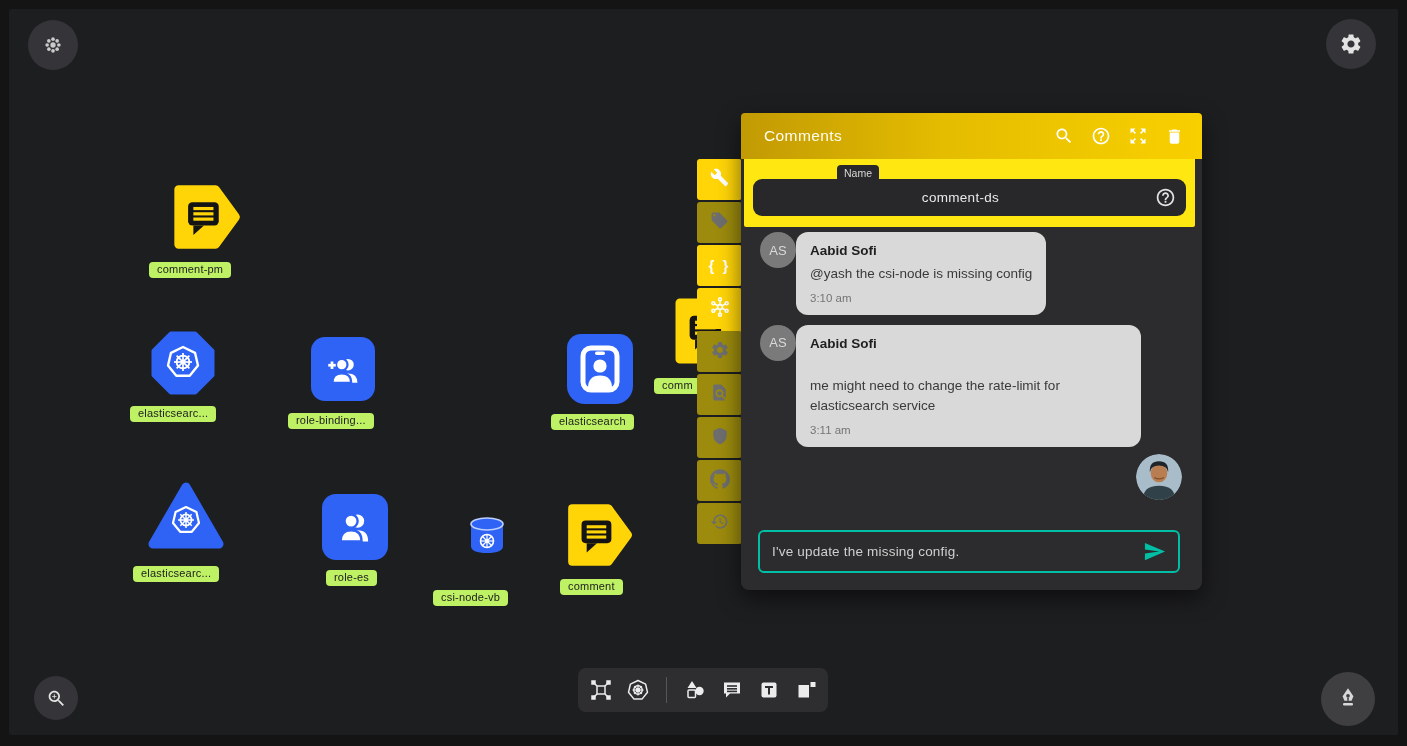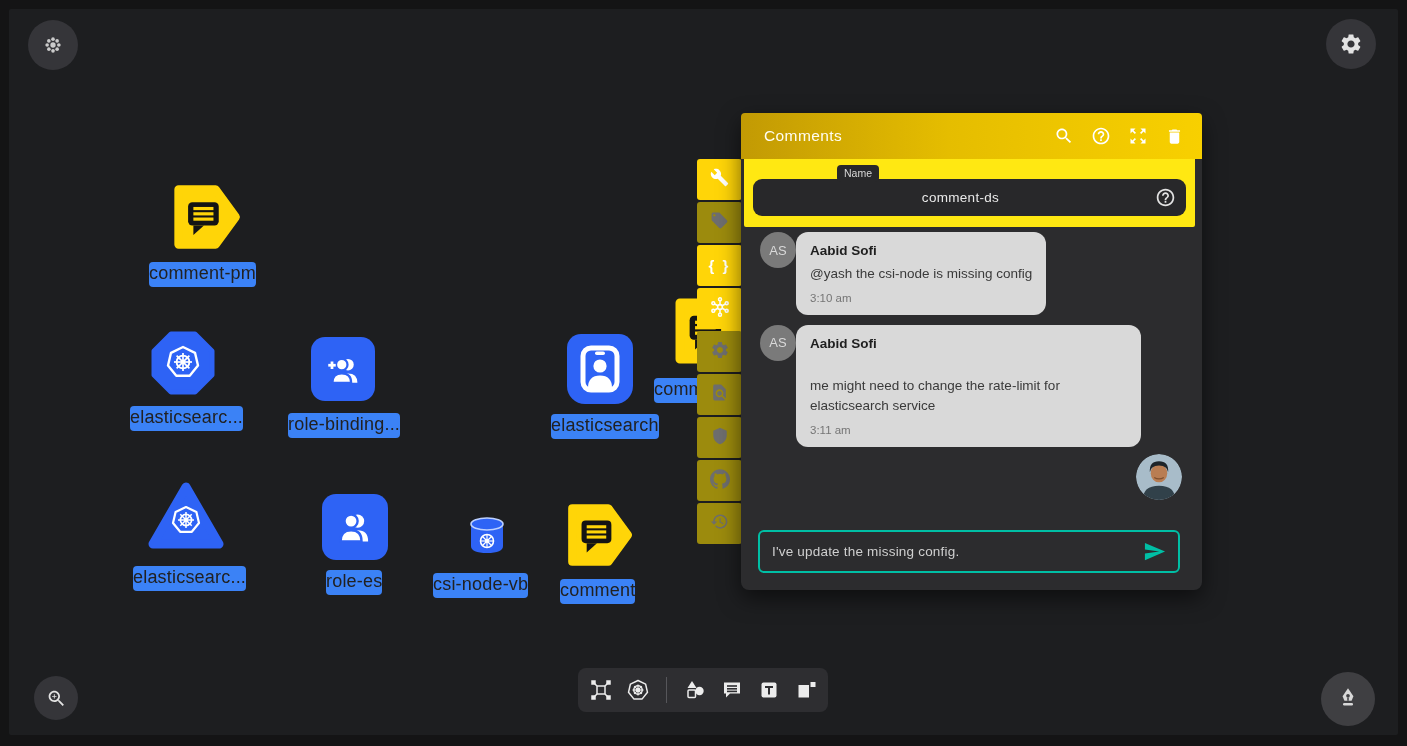"comment-pm" .chip { background: #3b82f6 -> #bef264; font-size: 18px -> 11px; padding: 1px 0 3px -> 1px 8px 3px }
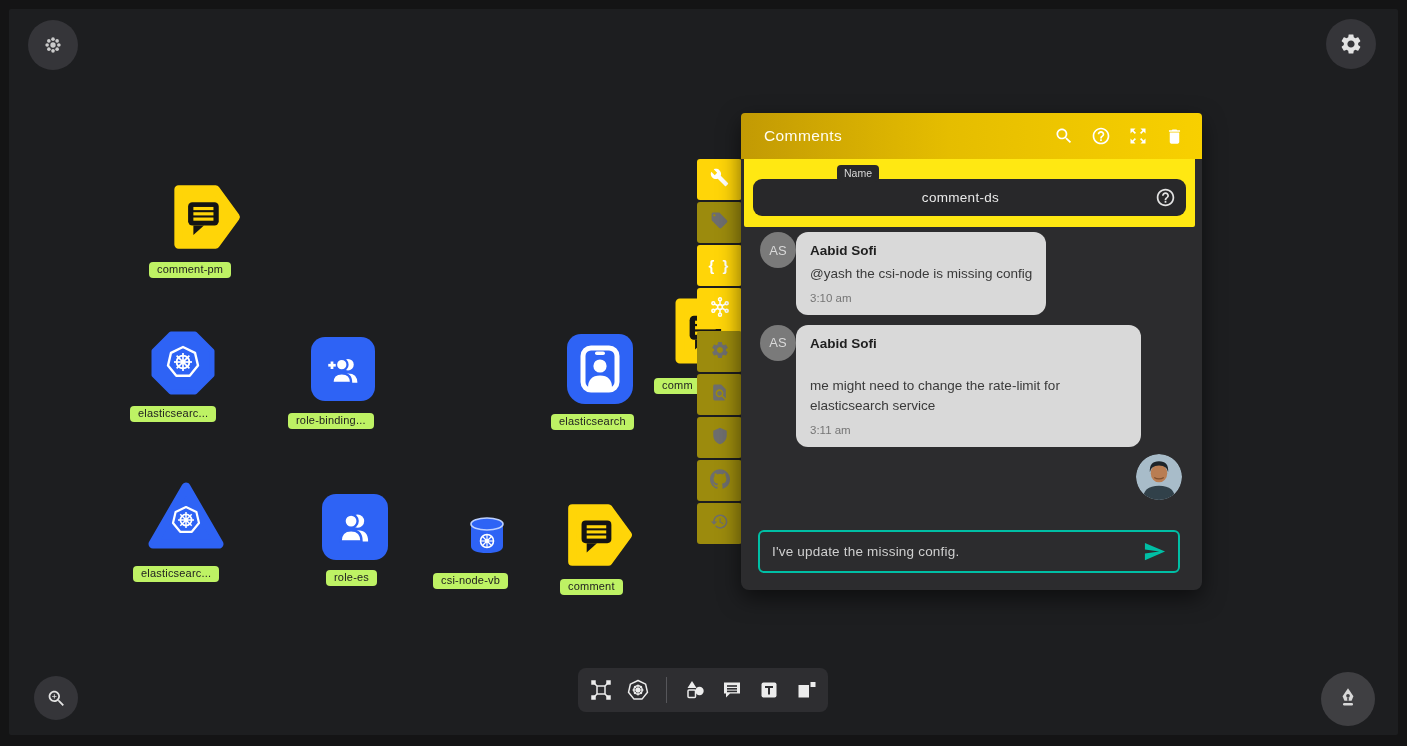"csi-node-vb" div.chip { top: 573px -> 590px }
